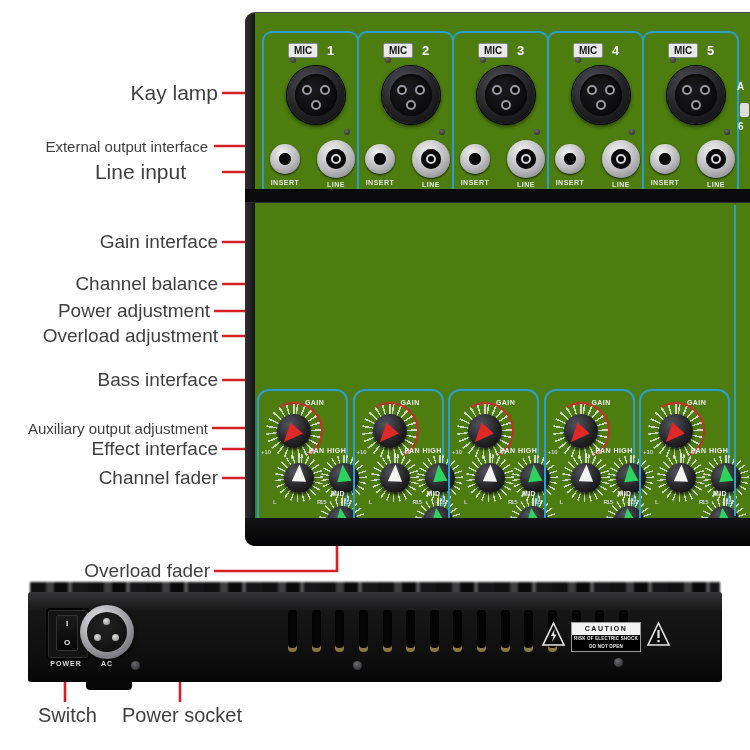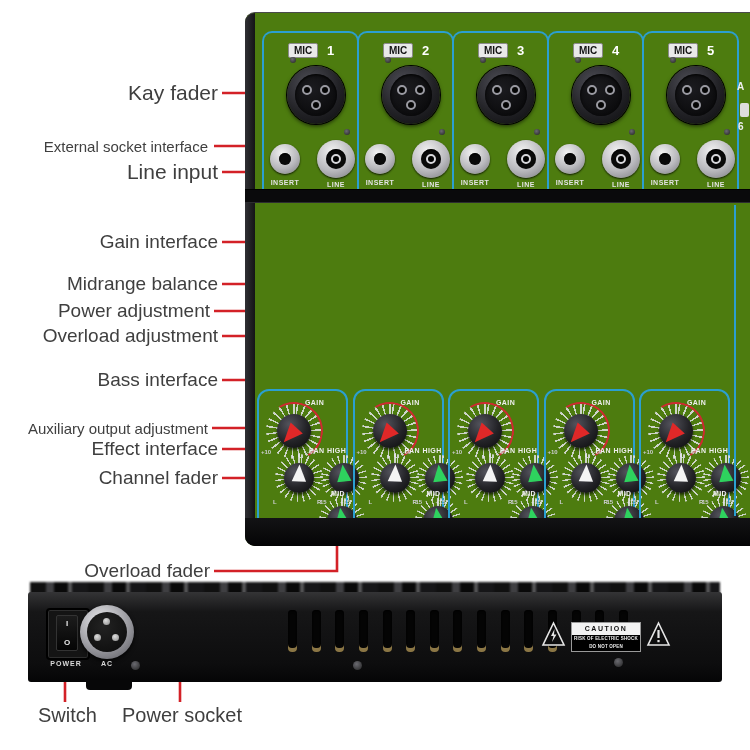"Kay fader" div.ann { text: fader -> lamp }
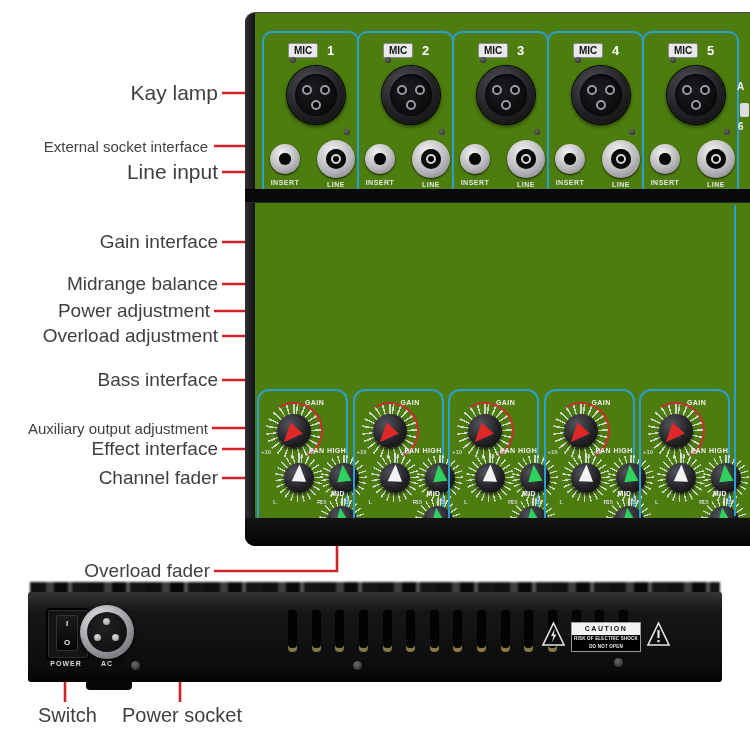"External socket interface" div.ann { text: socket -> output }
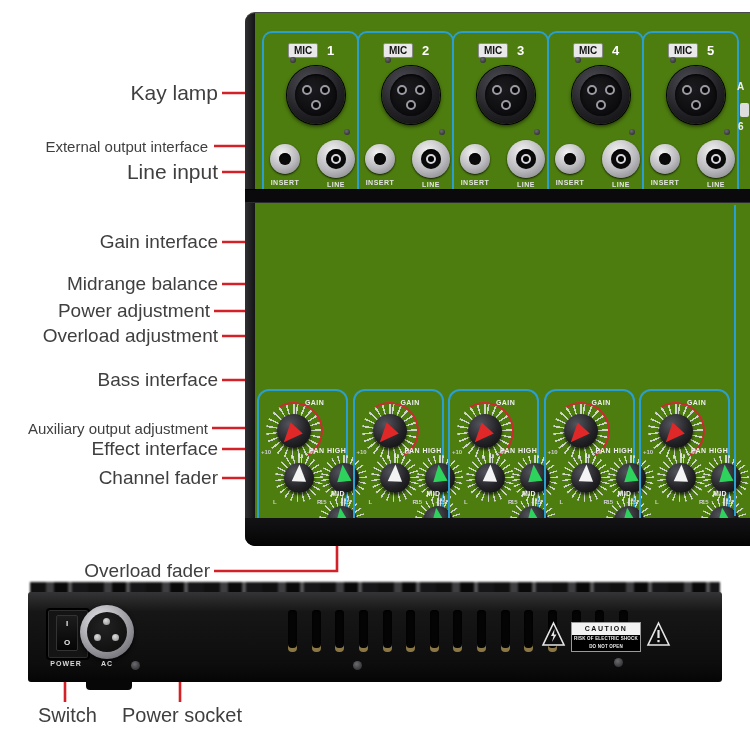"Line input" div.ann { right: 532px -> 564px }
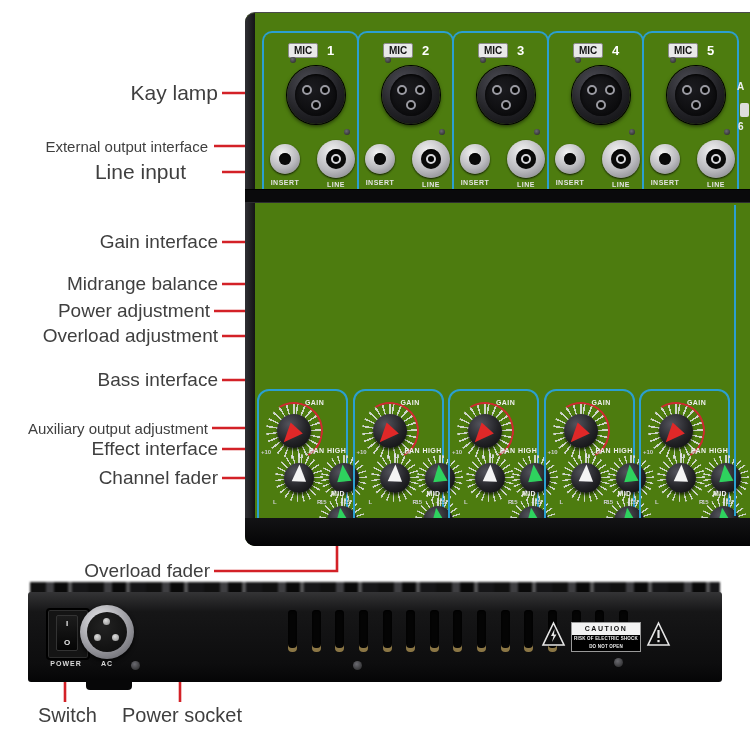"Midrange balance" div.ann { text: Midrange -> Channel }
